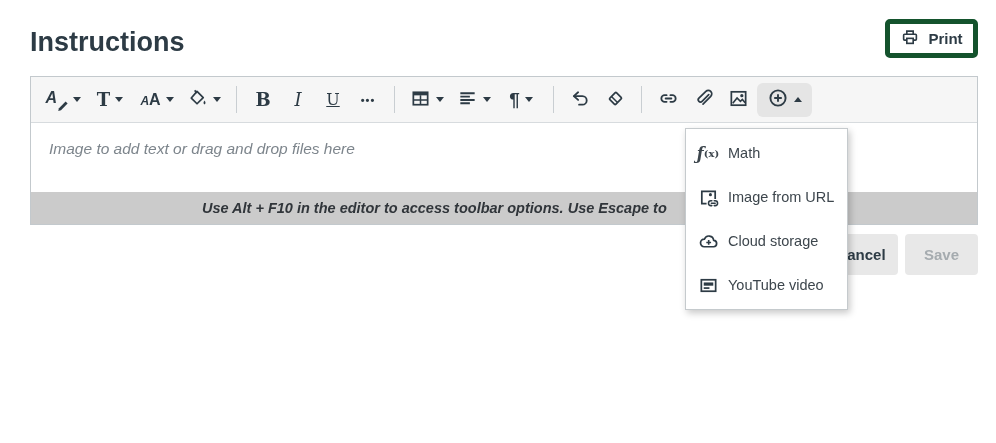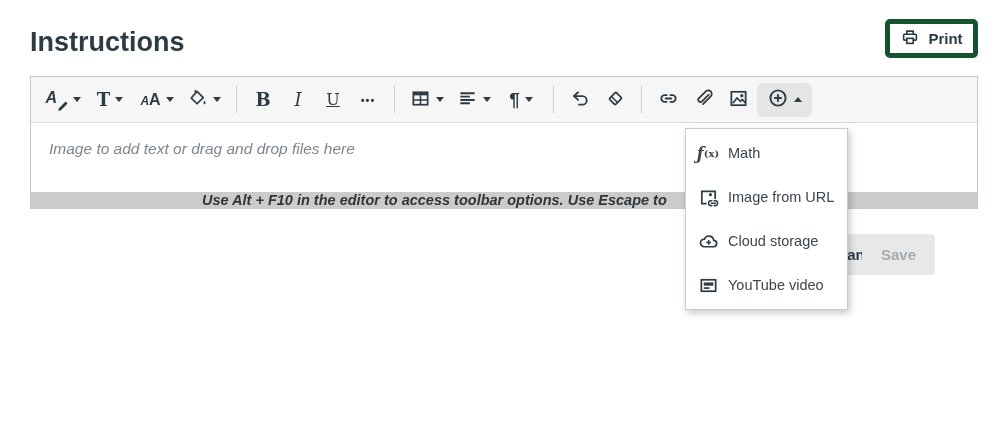"Use Alt + F10 in" .statusbar { height: 16px -> 32px }
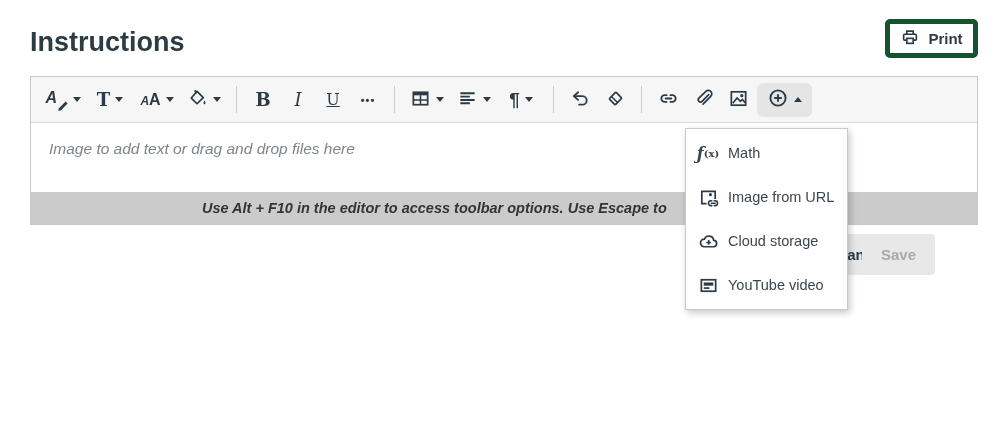"Save" .btn-save { left: 862px -> 905px }
